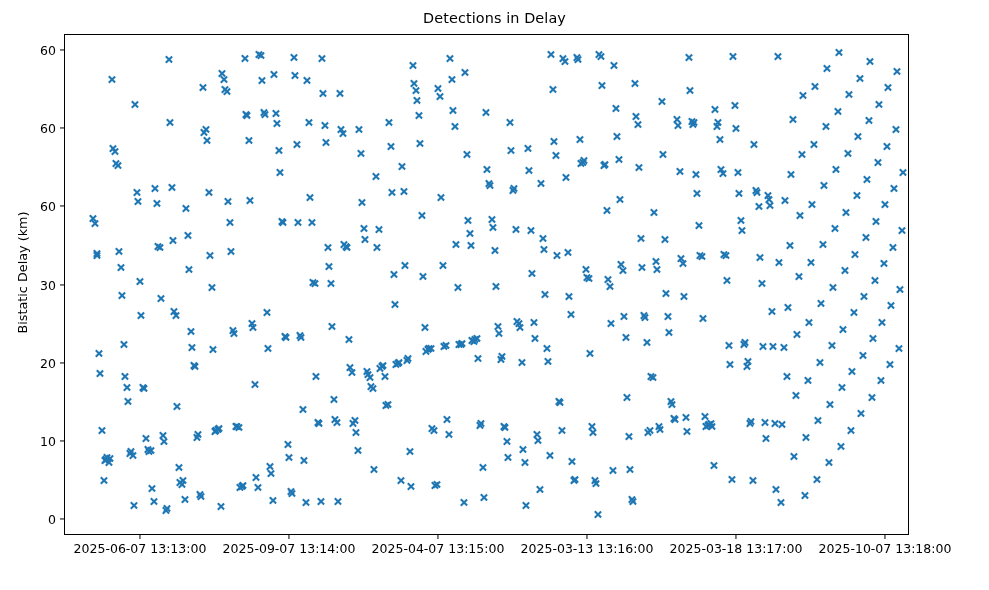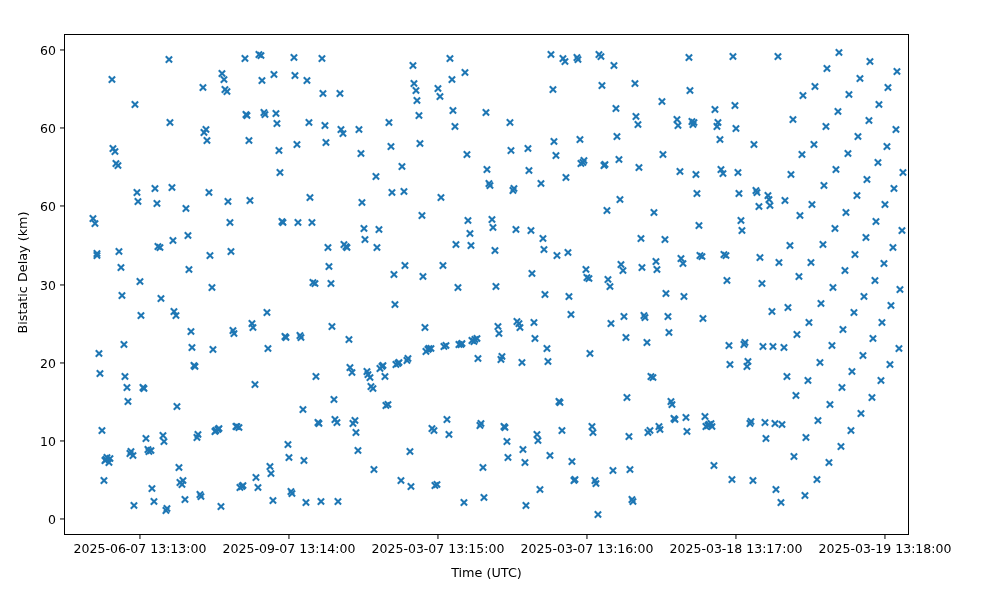"Detections in Delay" div { html: none -> <div>Detections in Delay</div> }
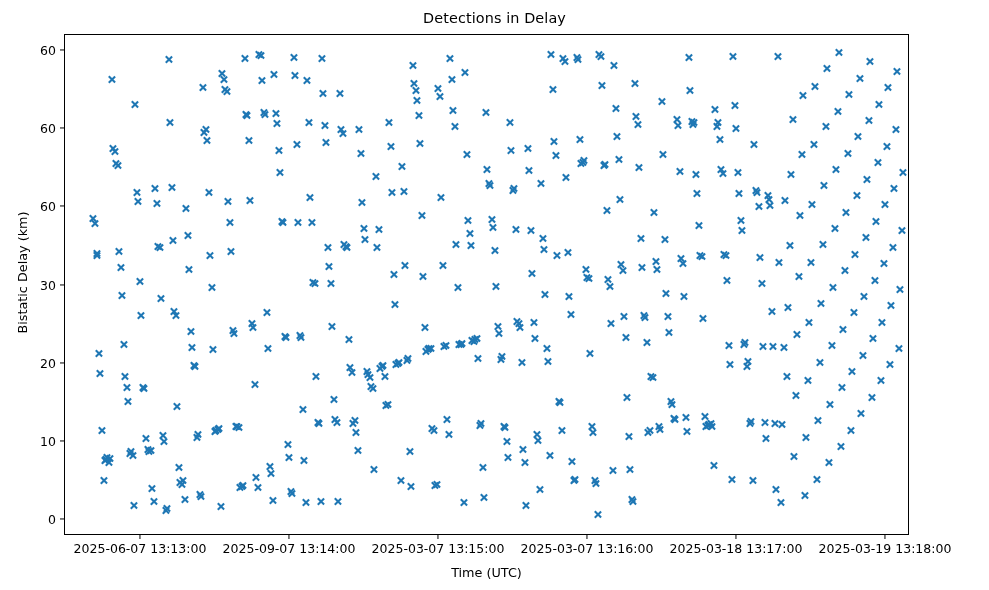"2025-03-07 13:15:00" div.xtick-label { text: 2025-03-07 -> 2025-04-07 }
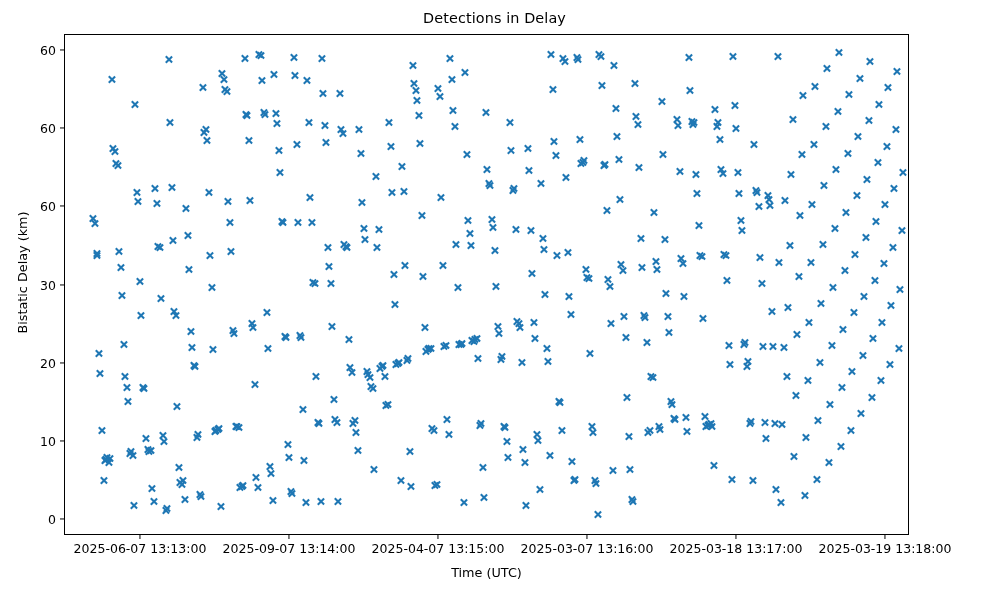"2025-03-07 13:16:00" div.xtick-label { text: 2025-03-07 -> 2025-03-13 }
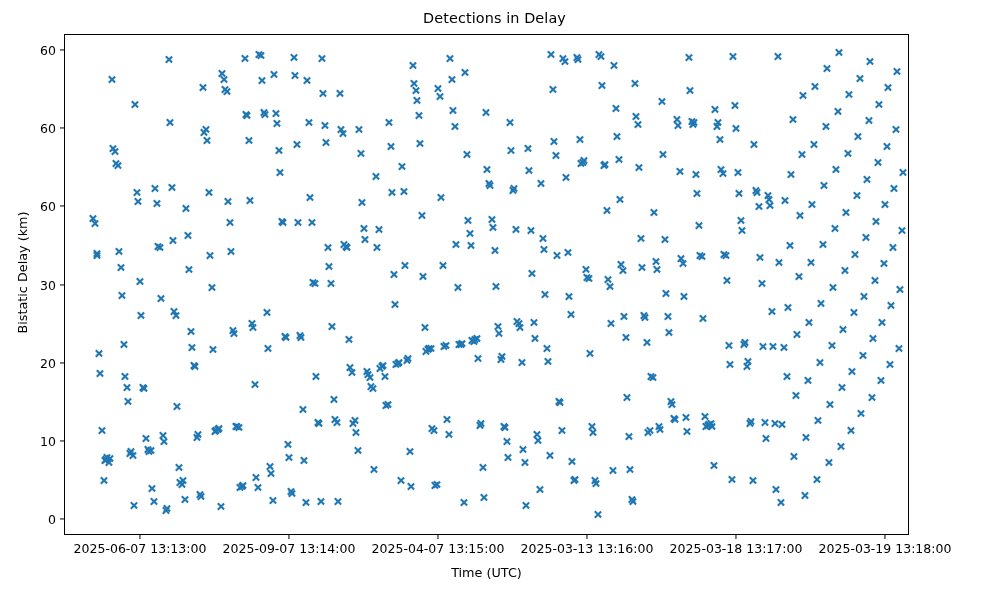"2025-03-19 13:18:00" div.xtick-label { text: 2025-03-19 -> 2025-10-07 }
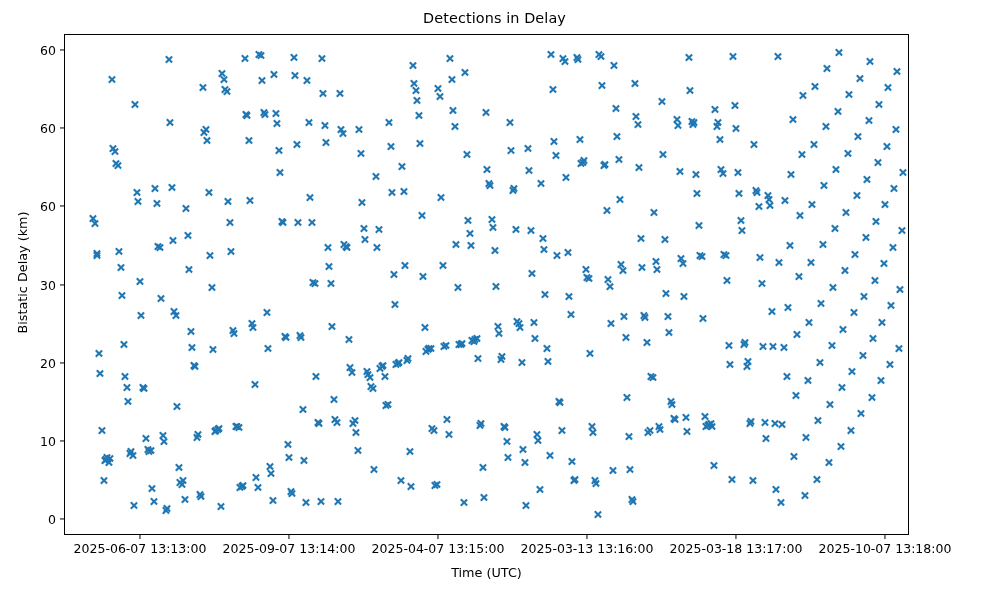"Time (UTC)" div { html: <div>Time (UTC)</div> -> none }
